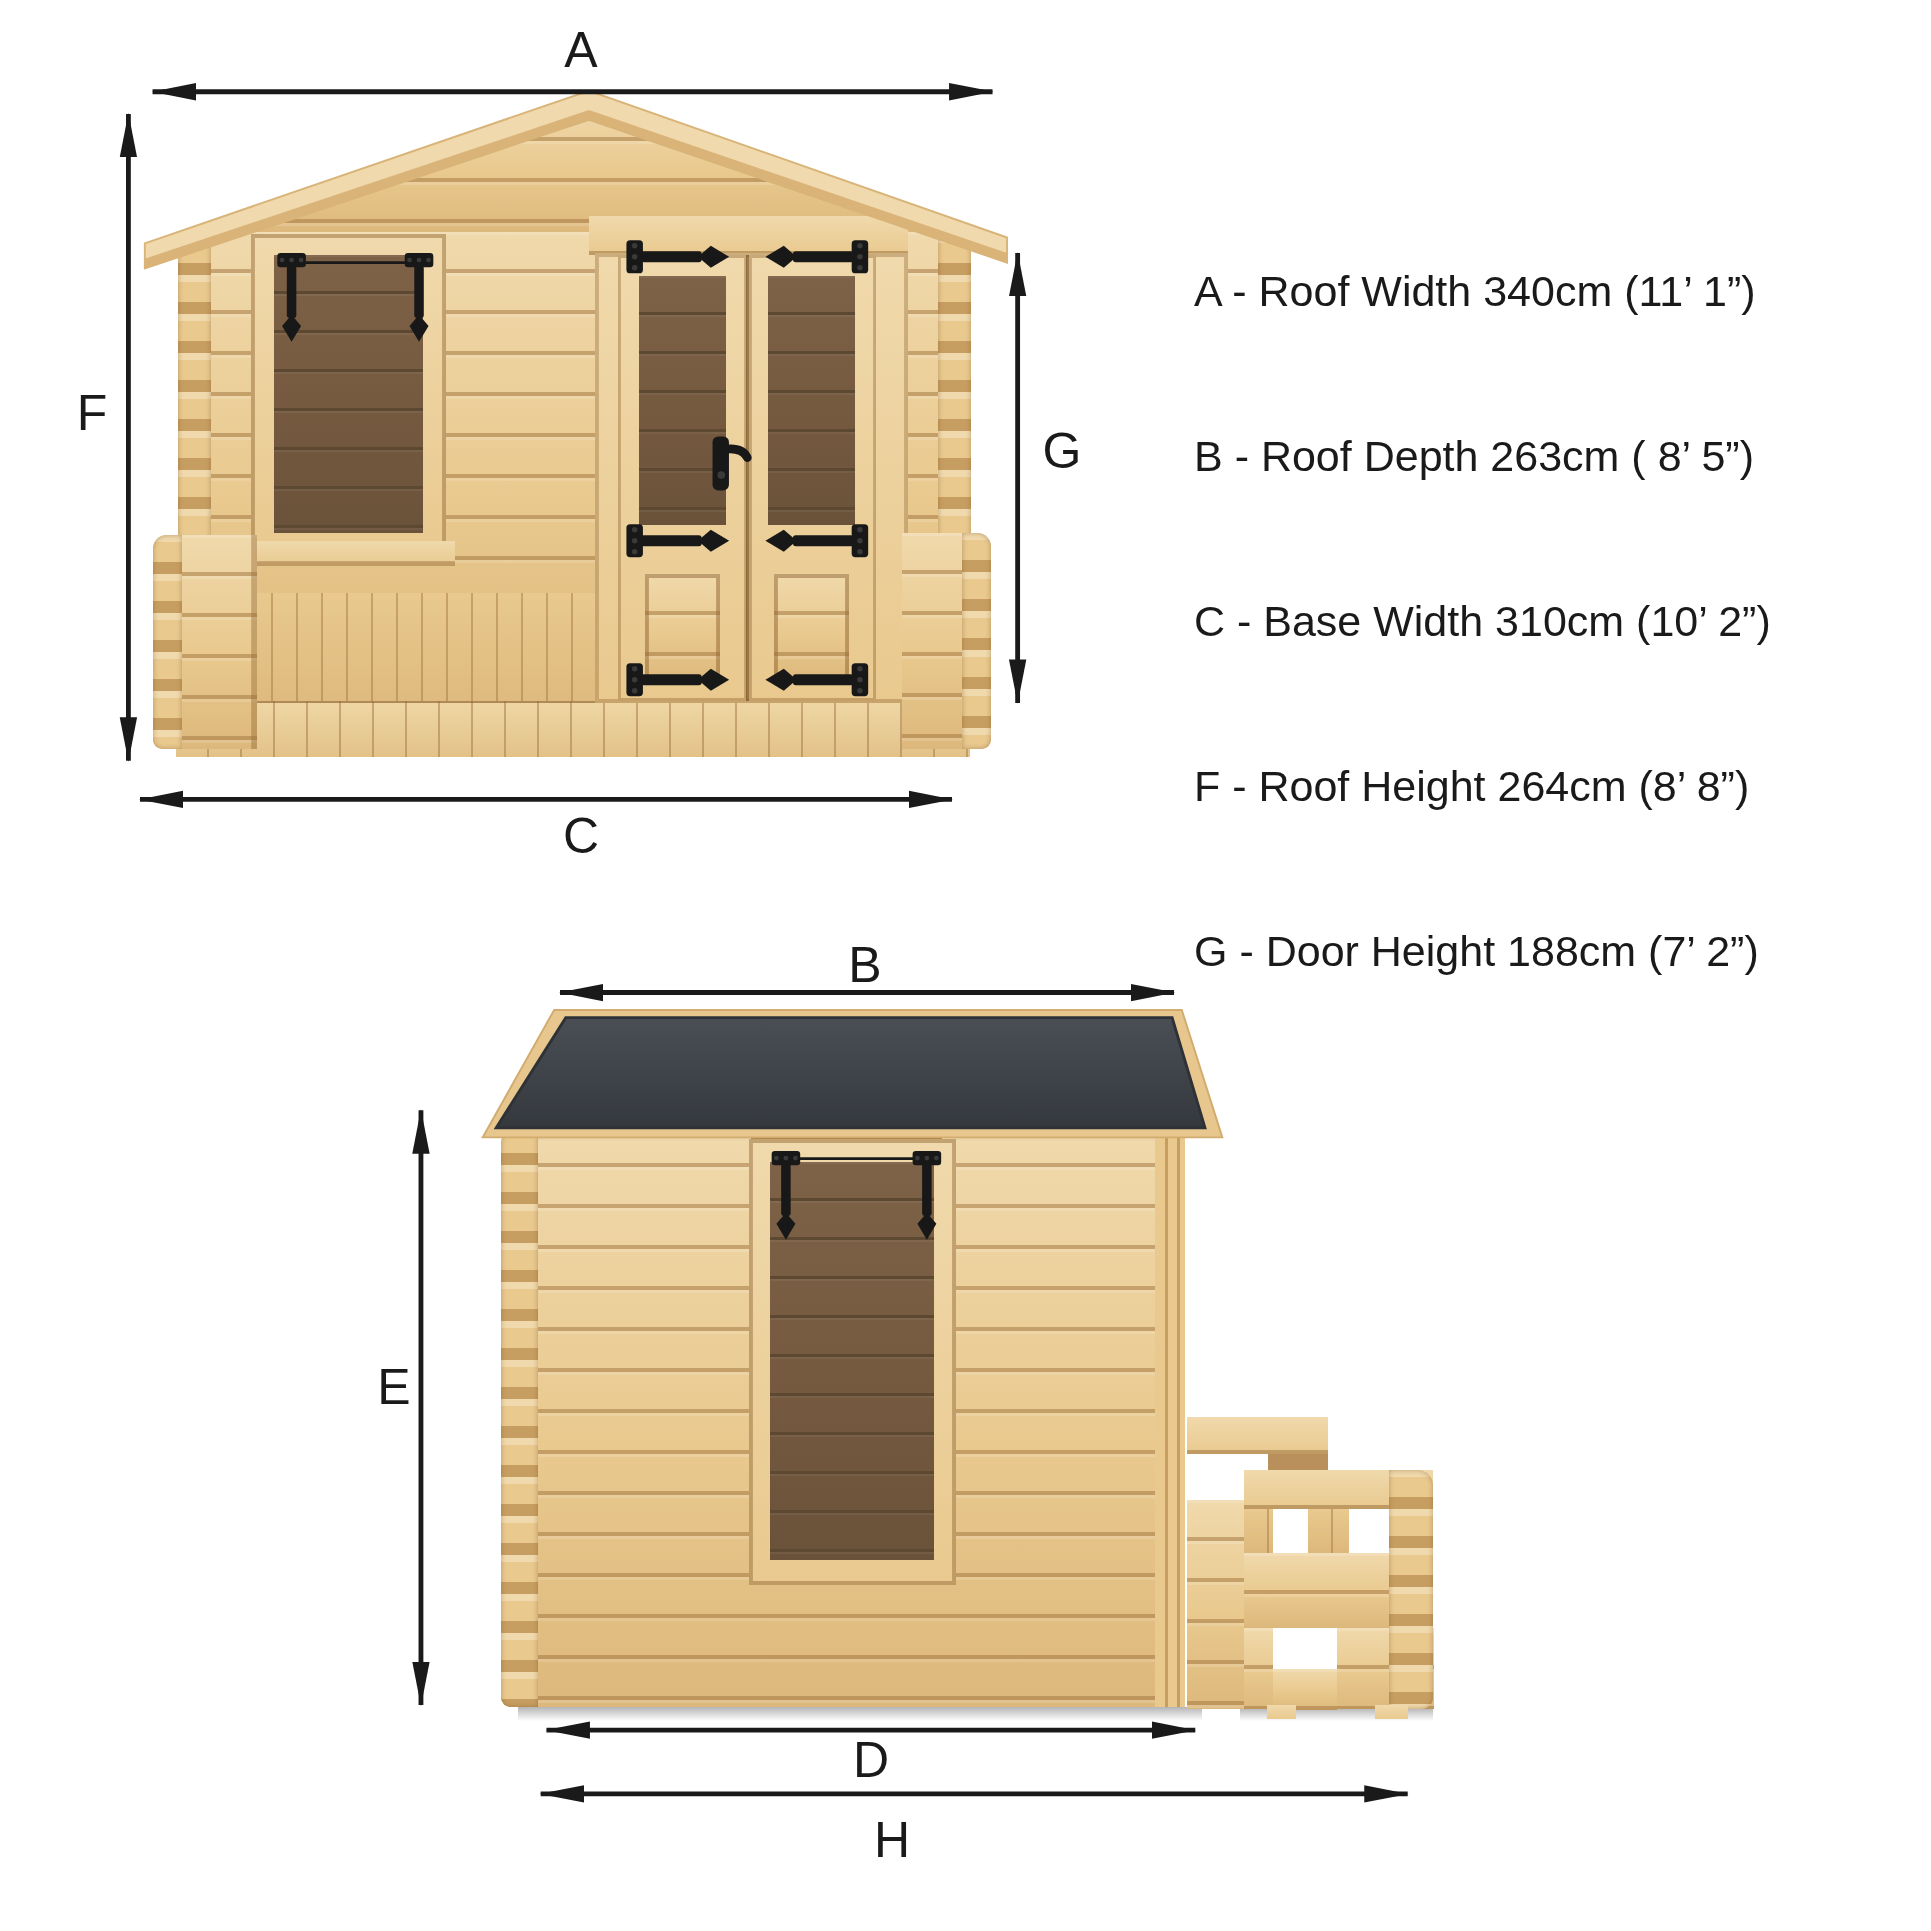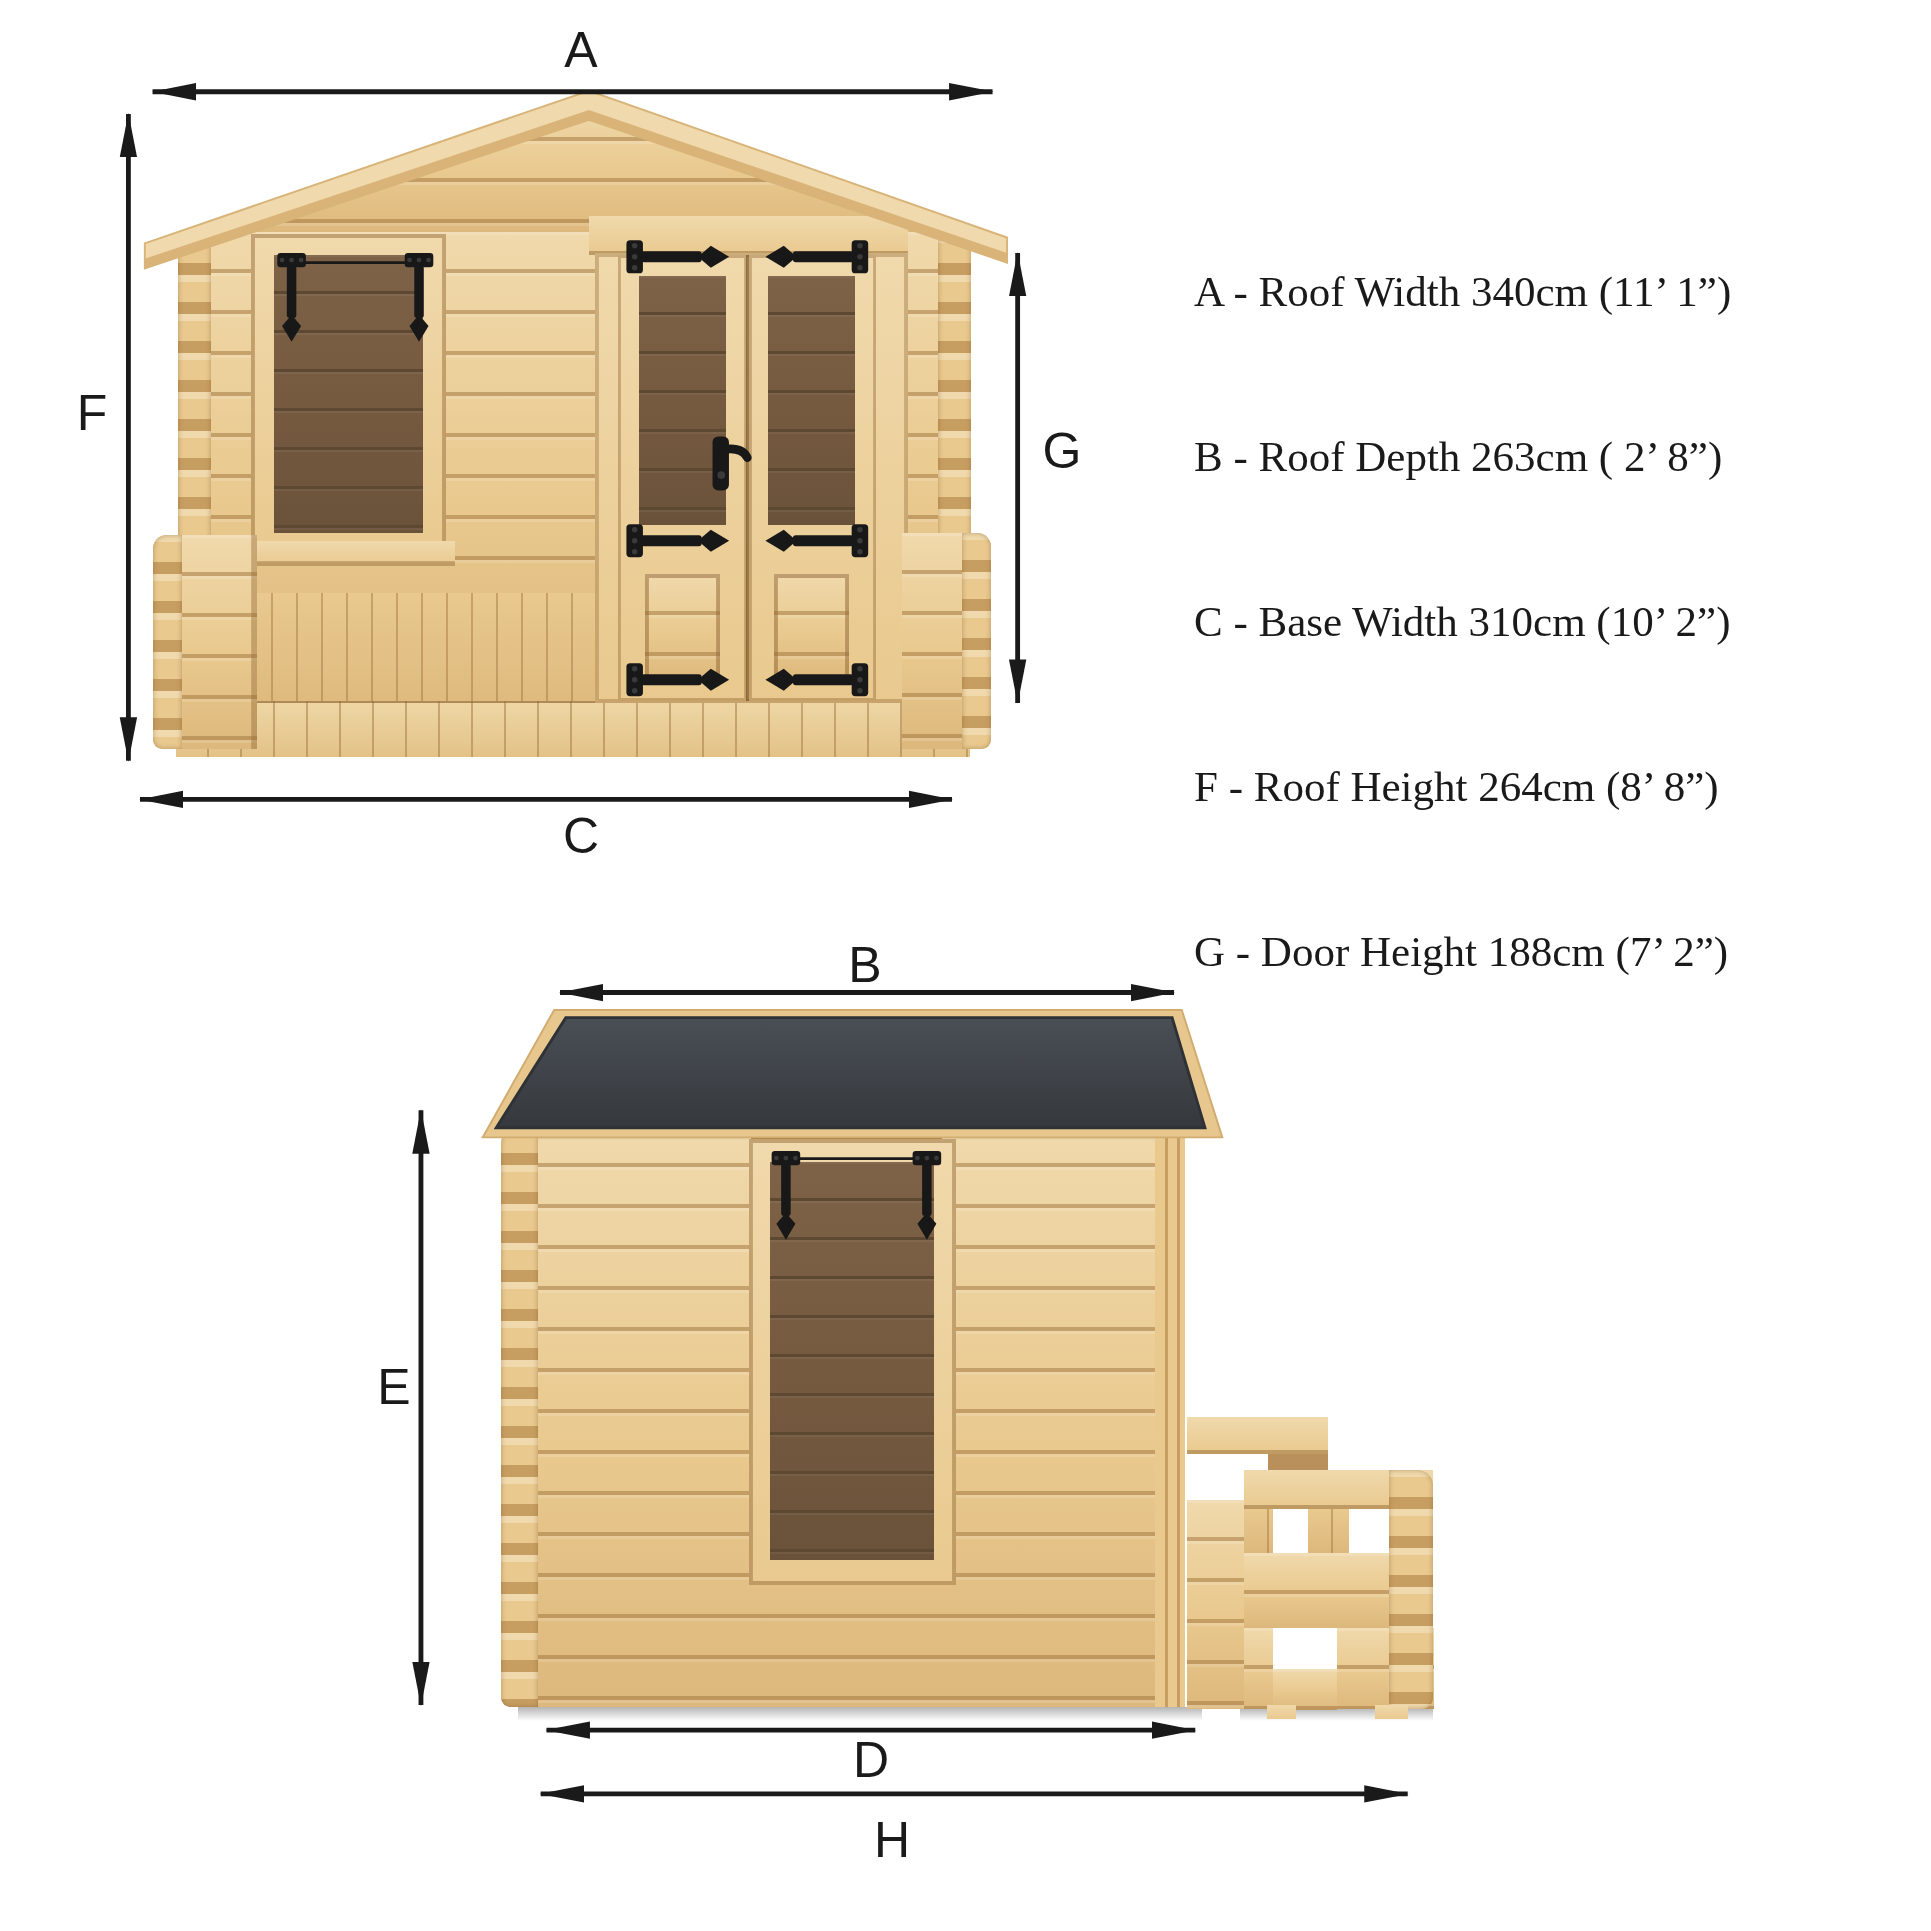"A - Roof Width 340cm" .legend div { font-family: Liberation Serif, serif -> none }
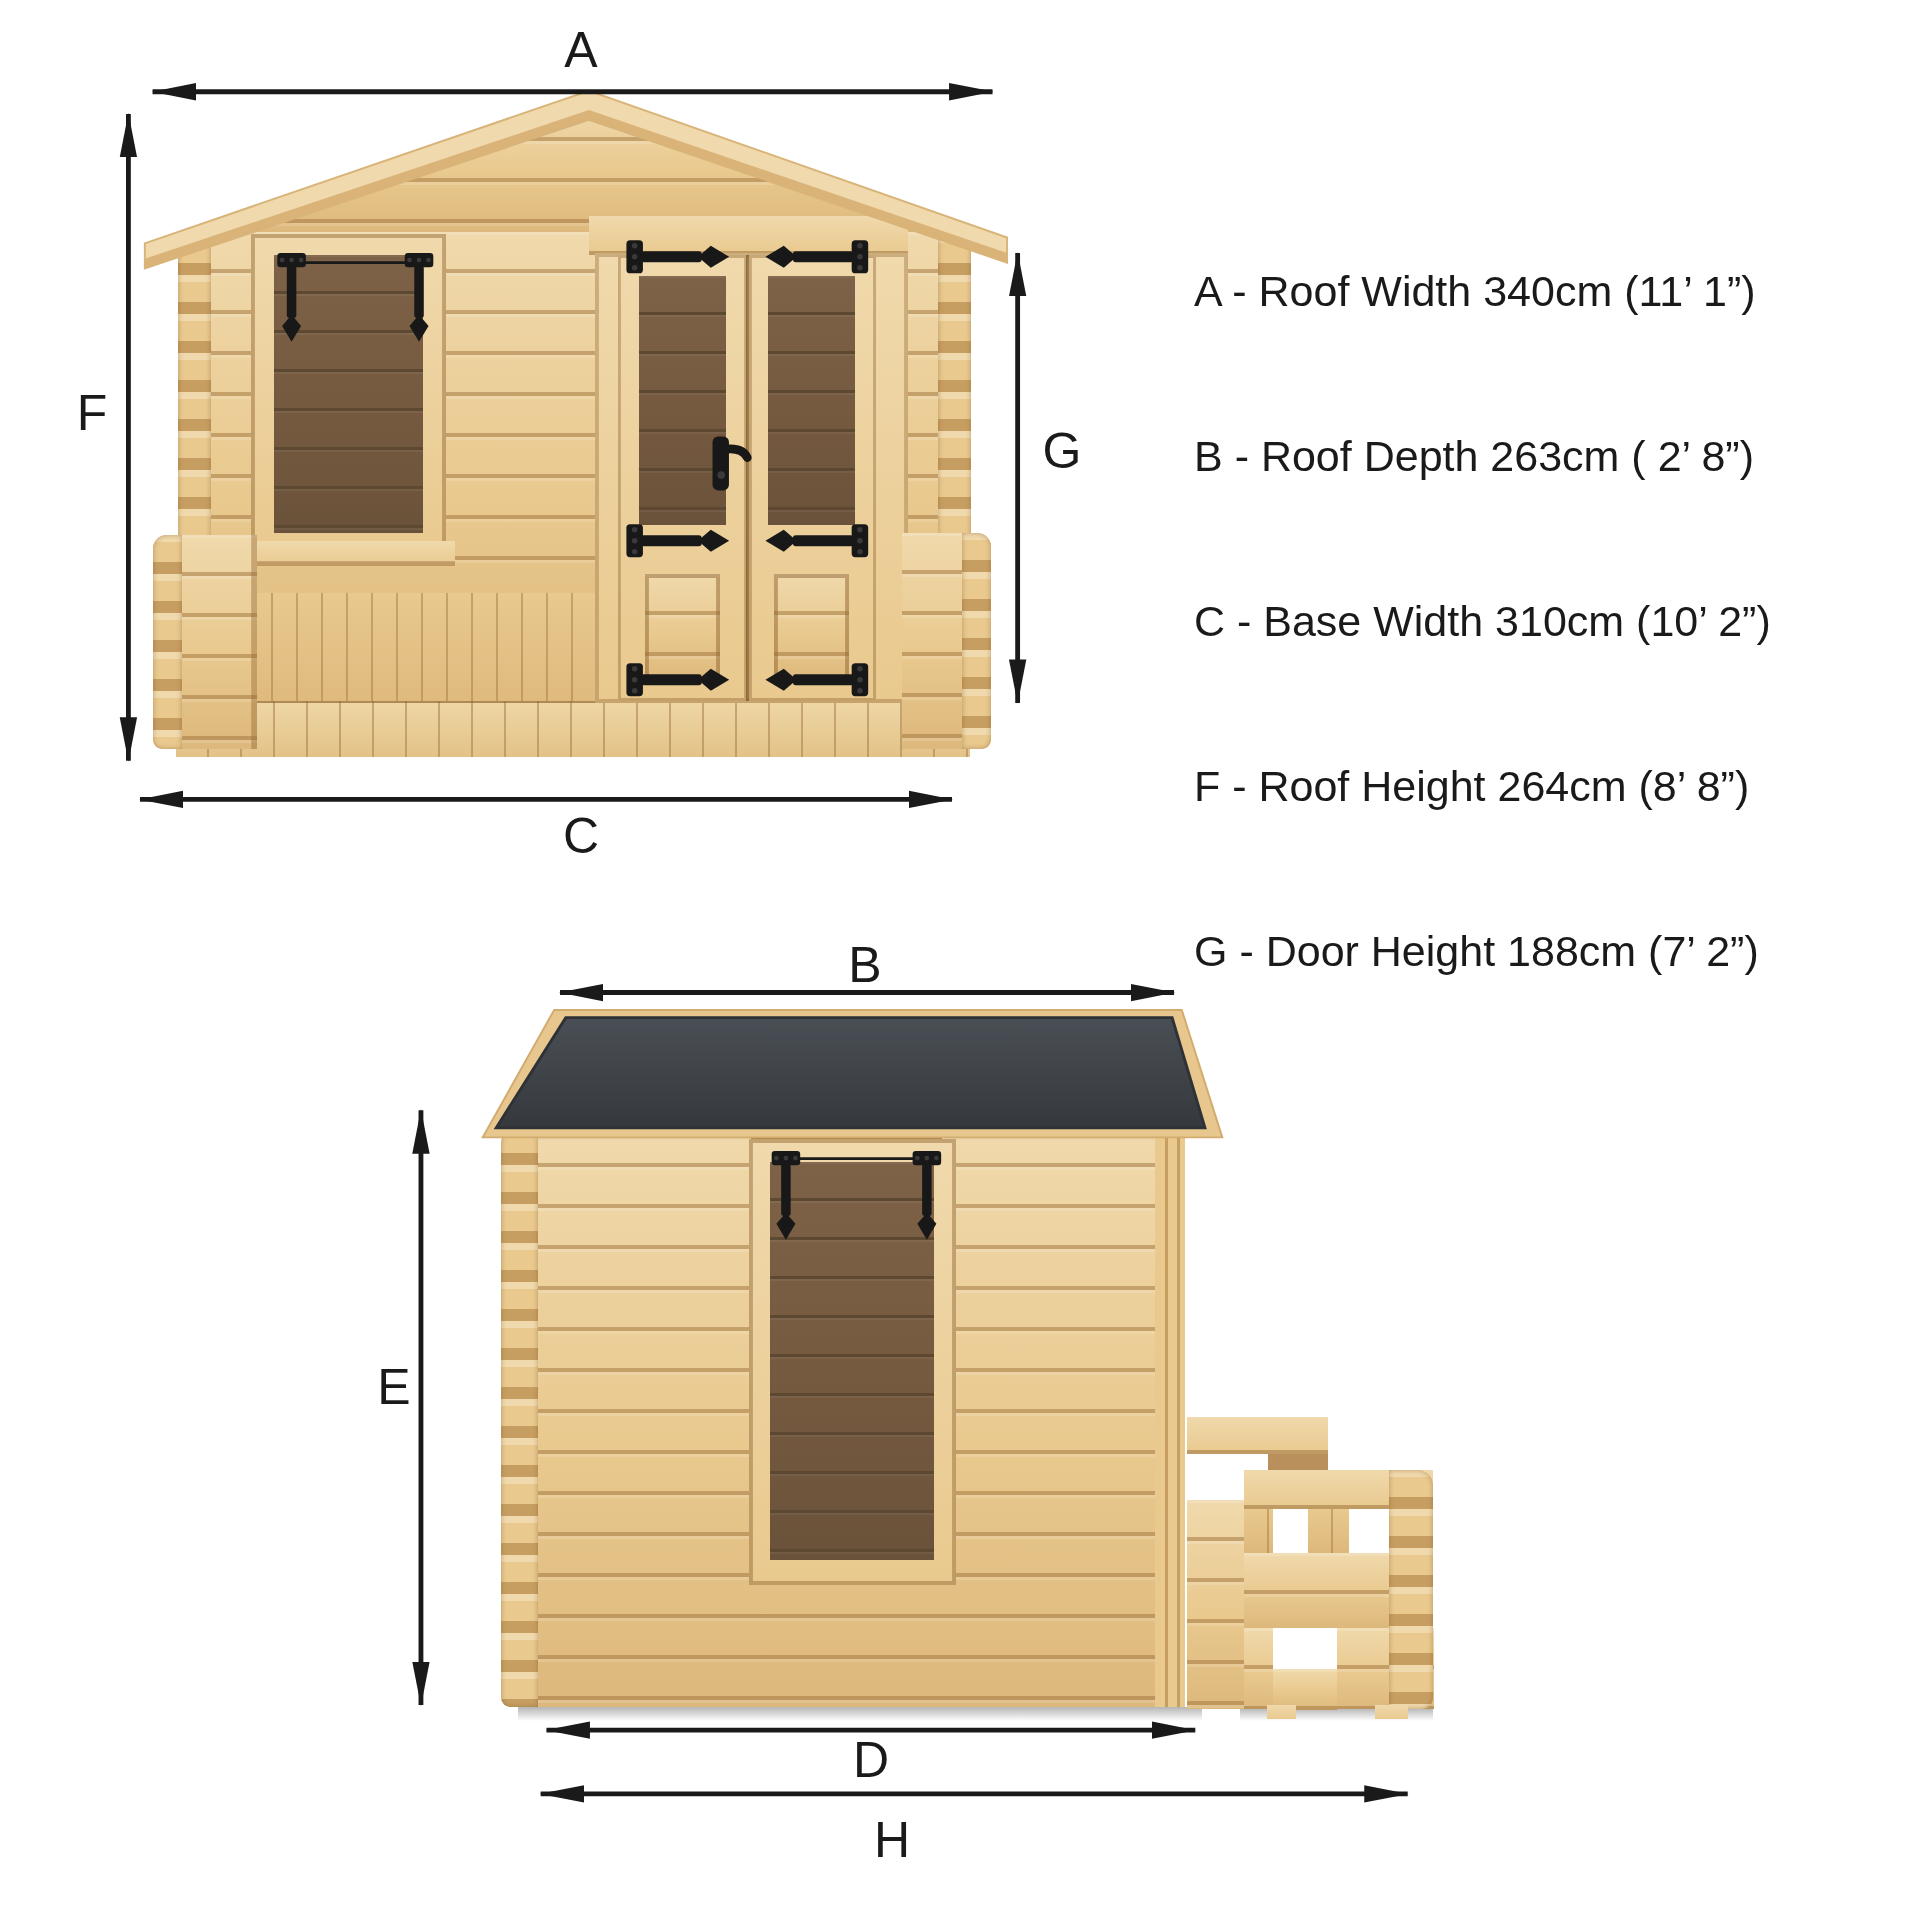"B - Roof Depth 263cm" div { text: 2’ 8 -> 8’ 5 }
